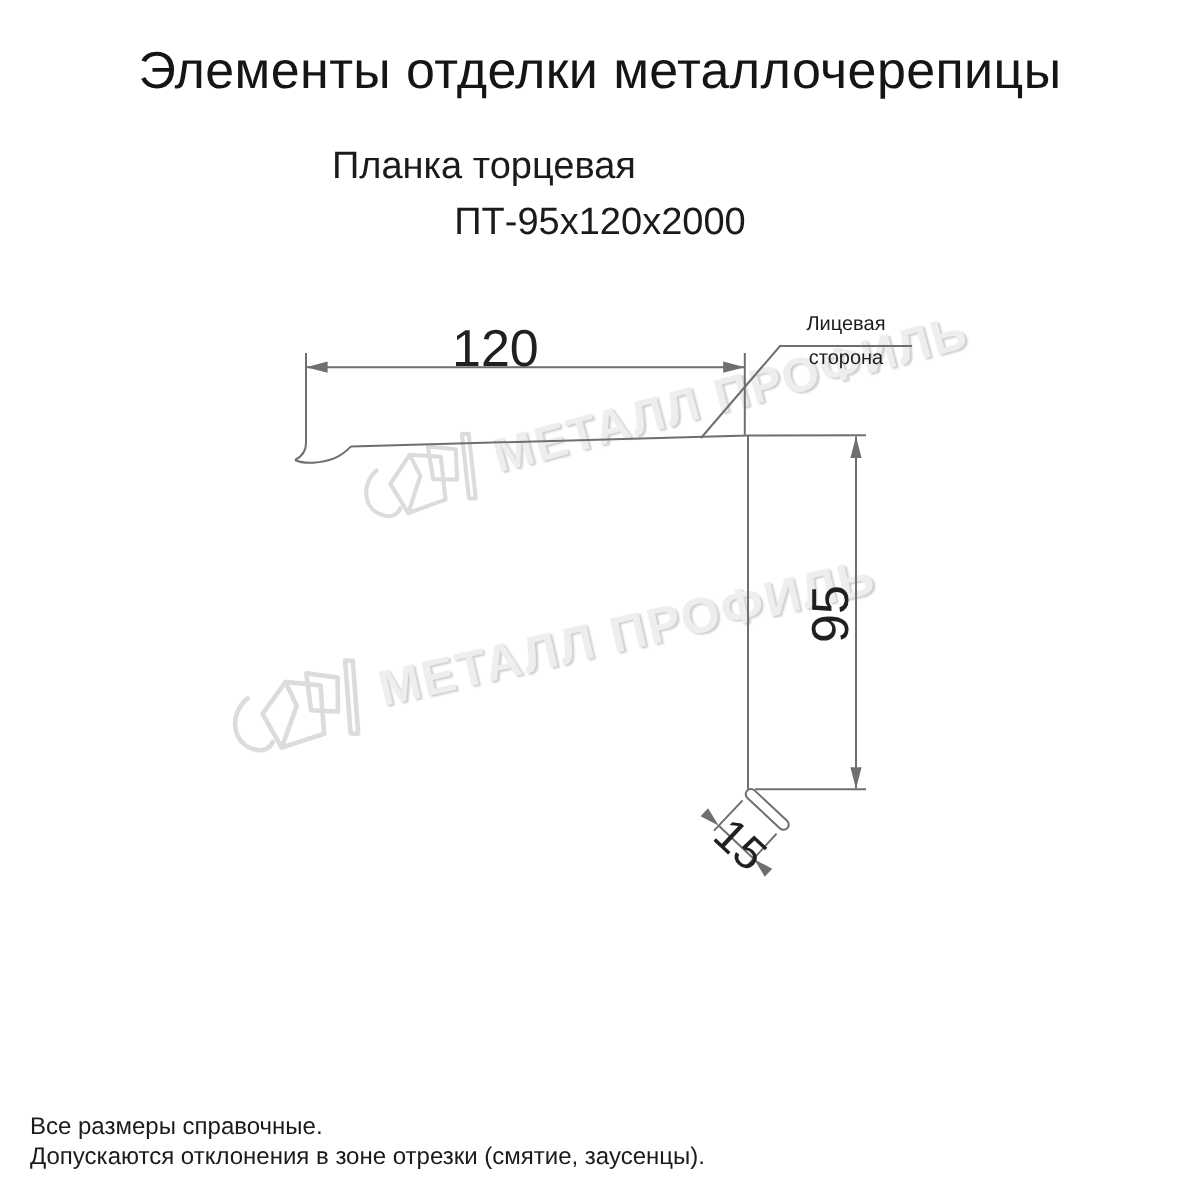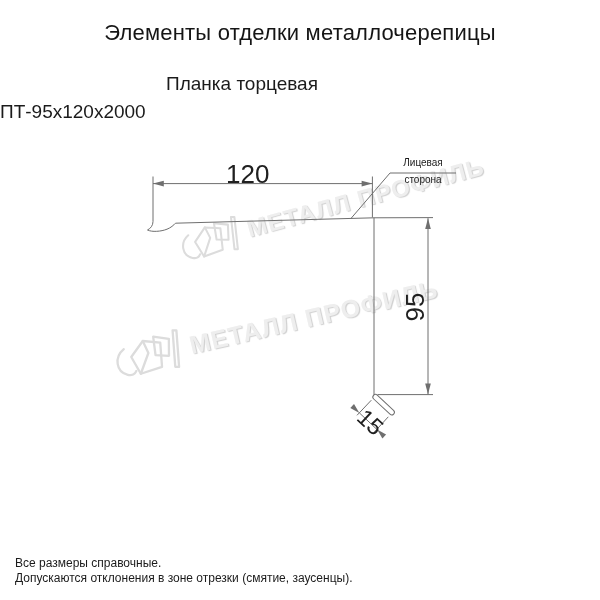"Элементы отделки металлочерепицы" .page-title { font-size: 22px -> 26px }
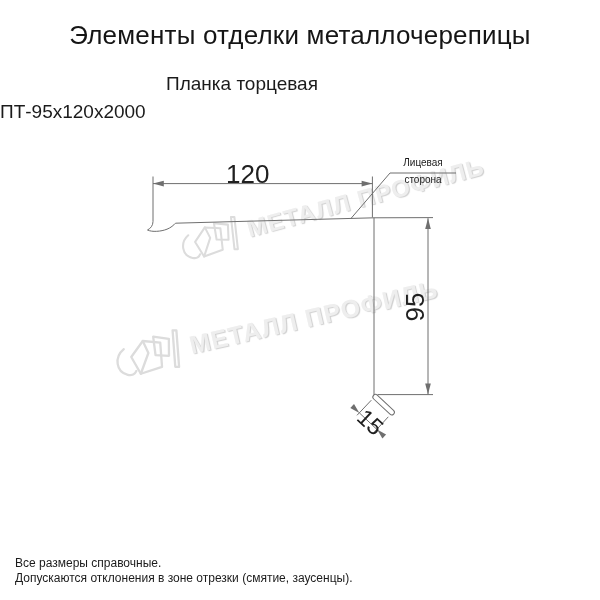"ПТ-95х120х2000" .product-code { text-align: left -> center }
